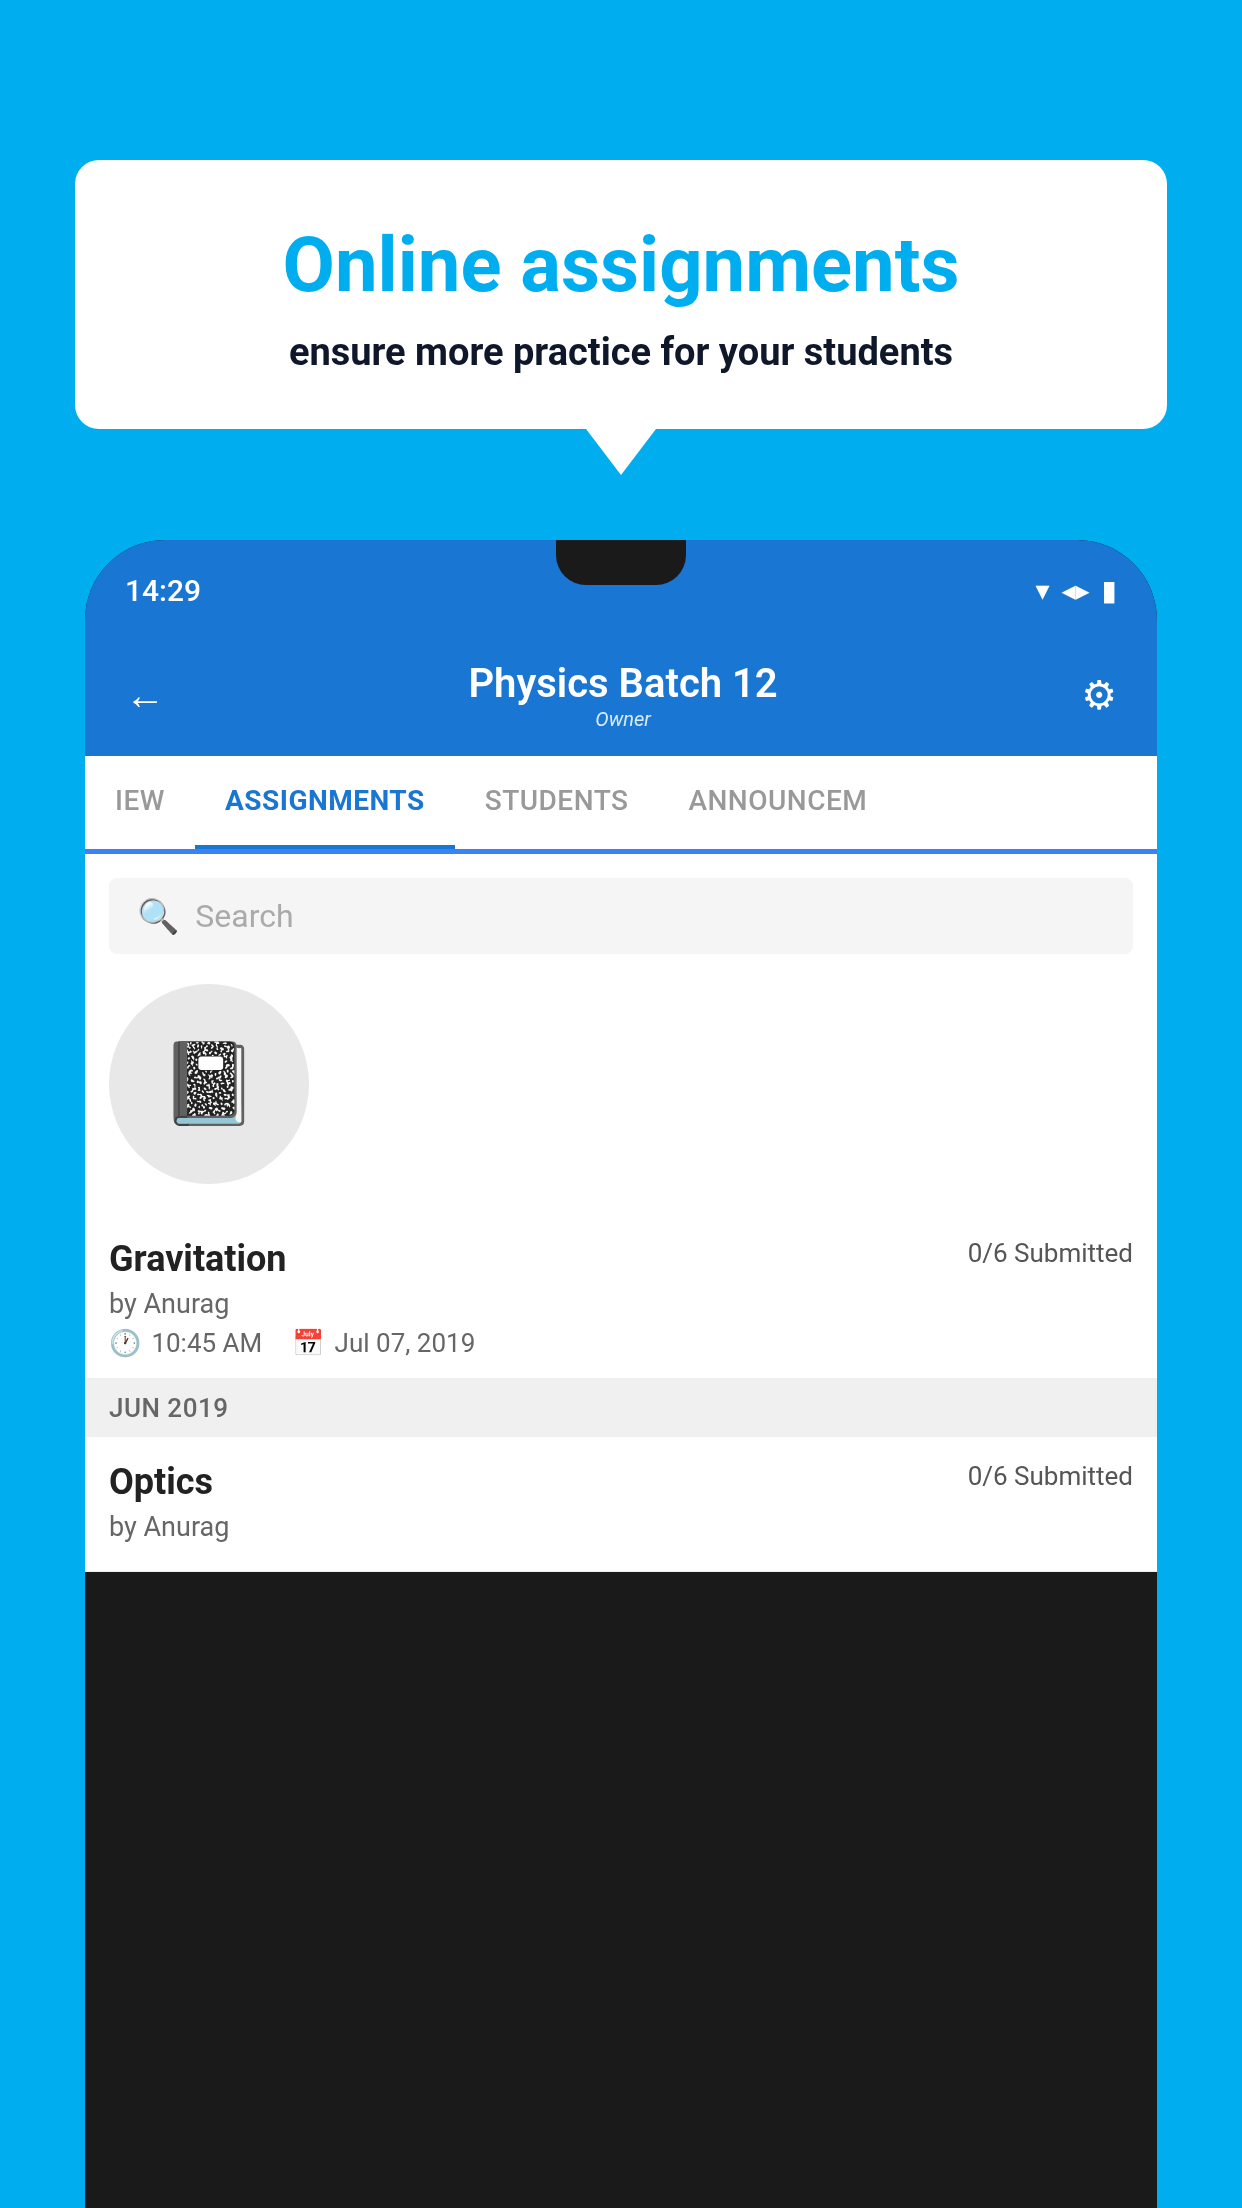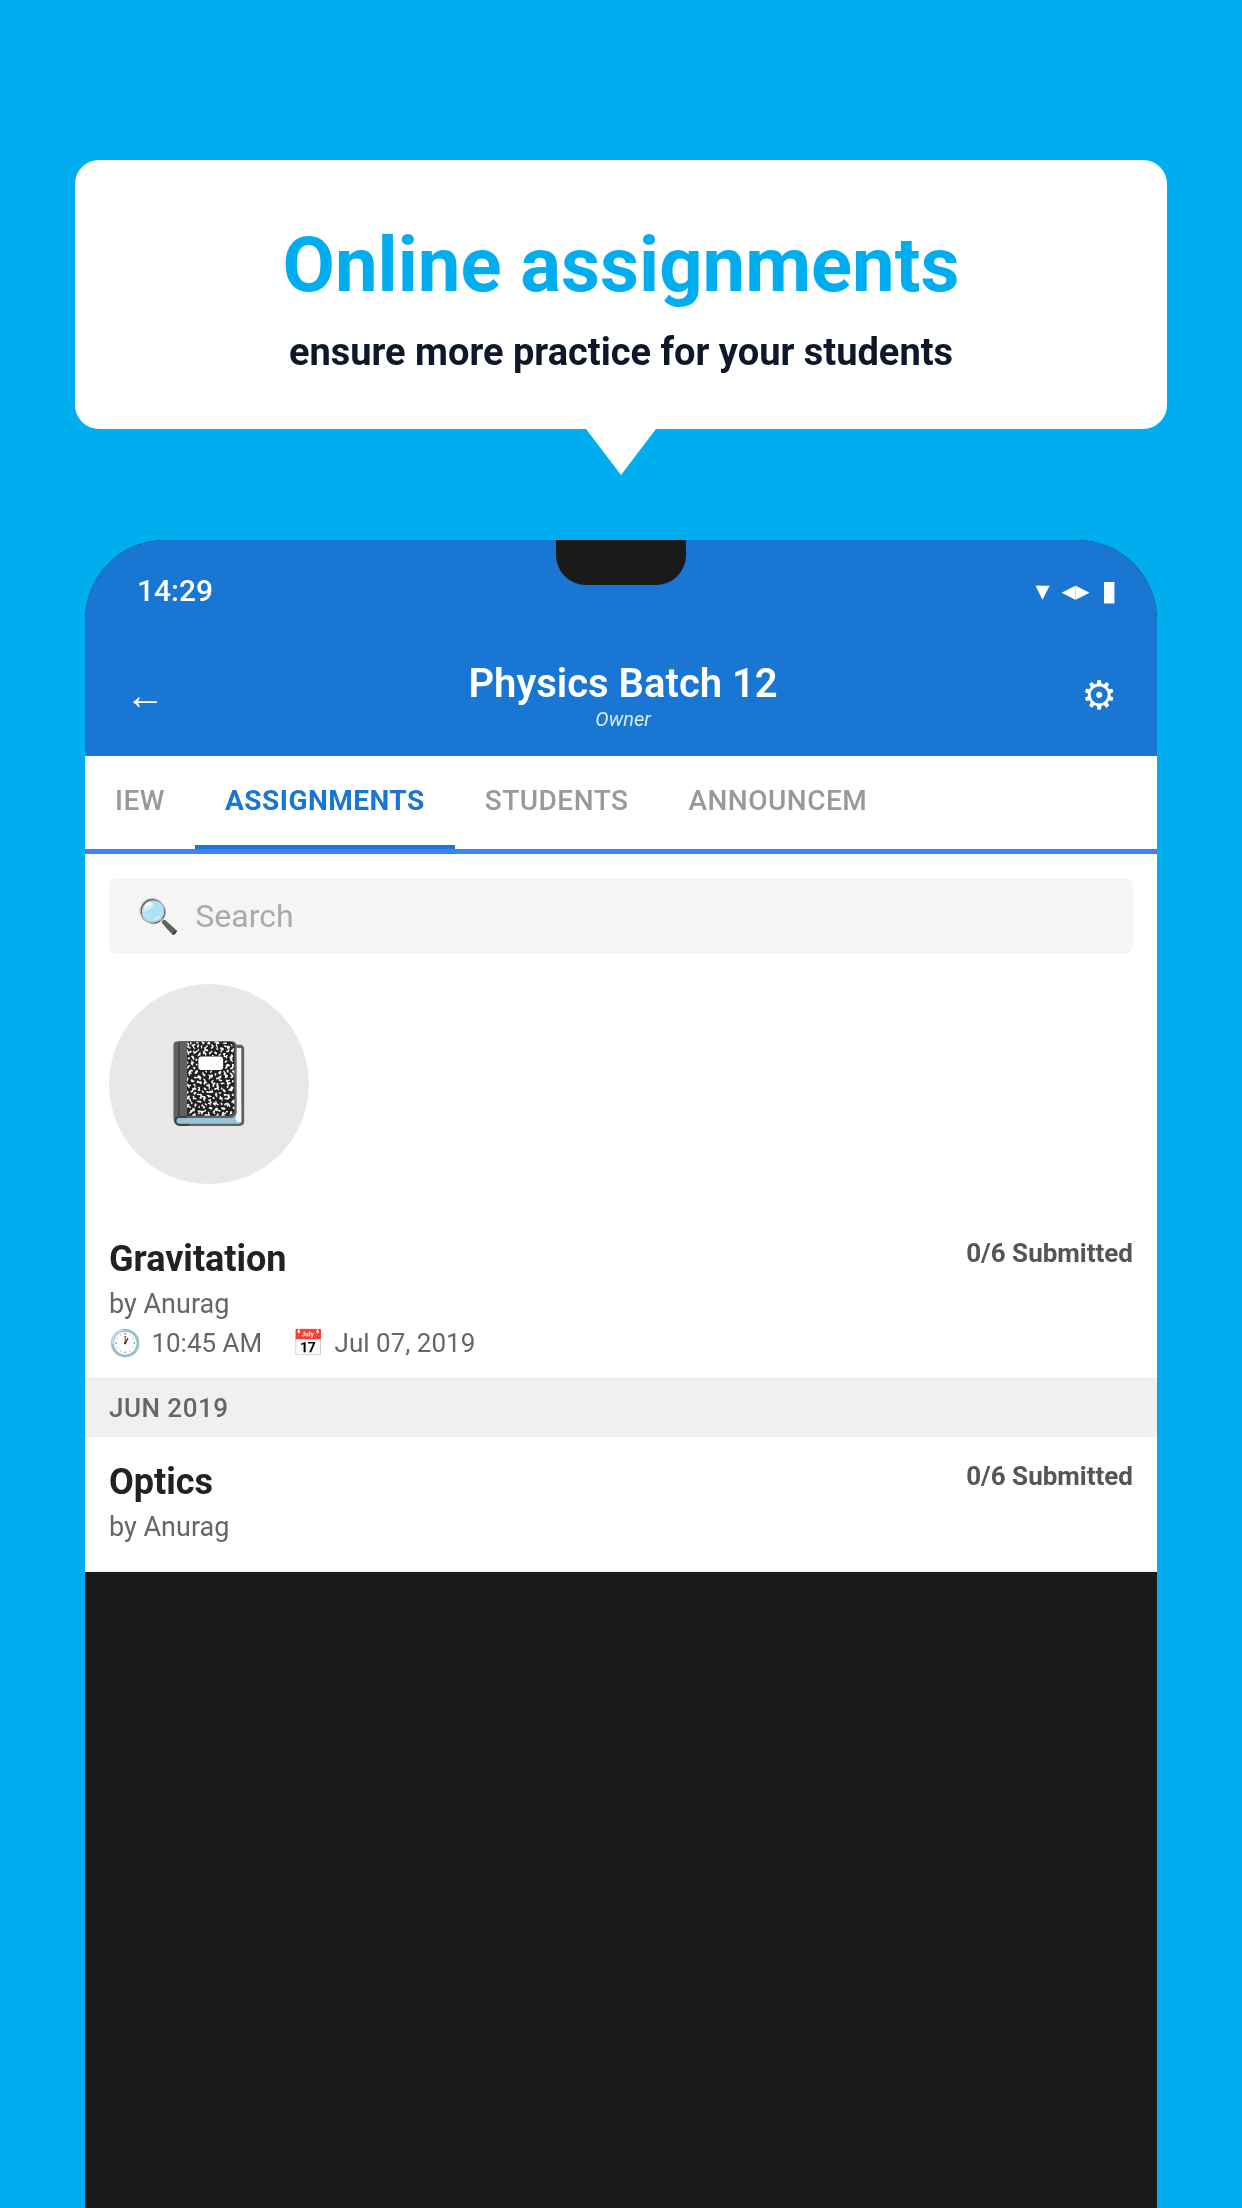"14:29" .phone-status-time { margin-left: 12px -> none }
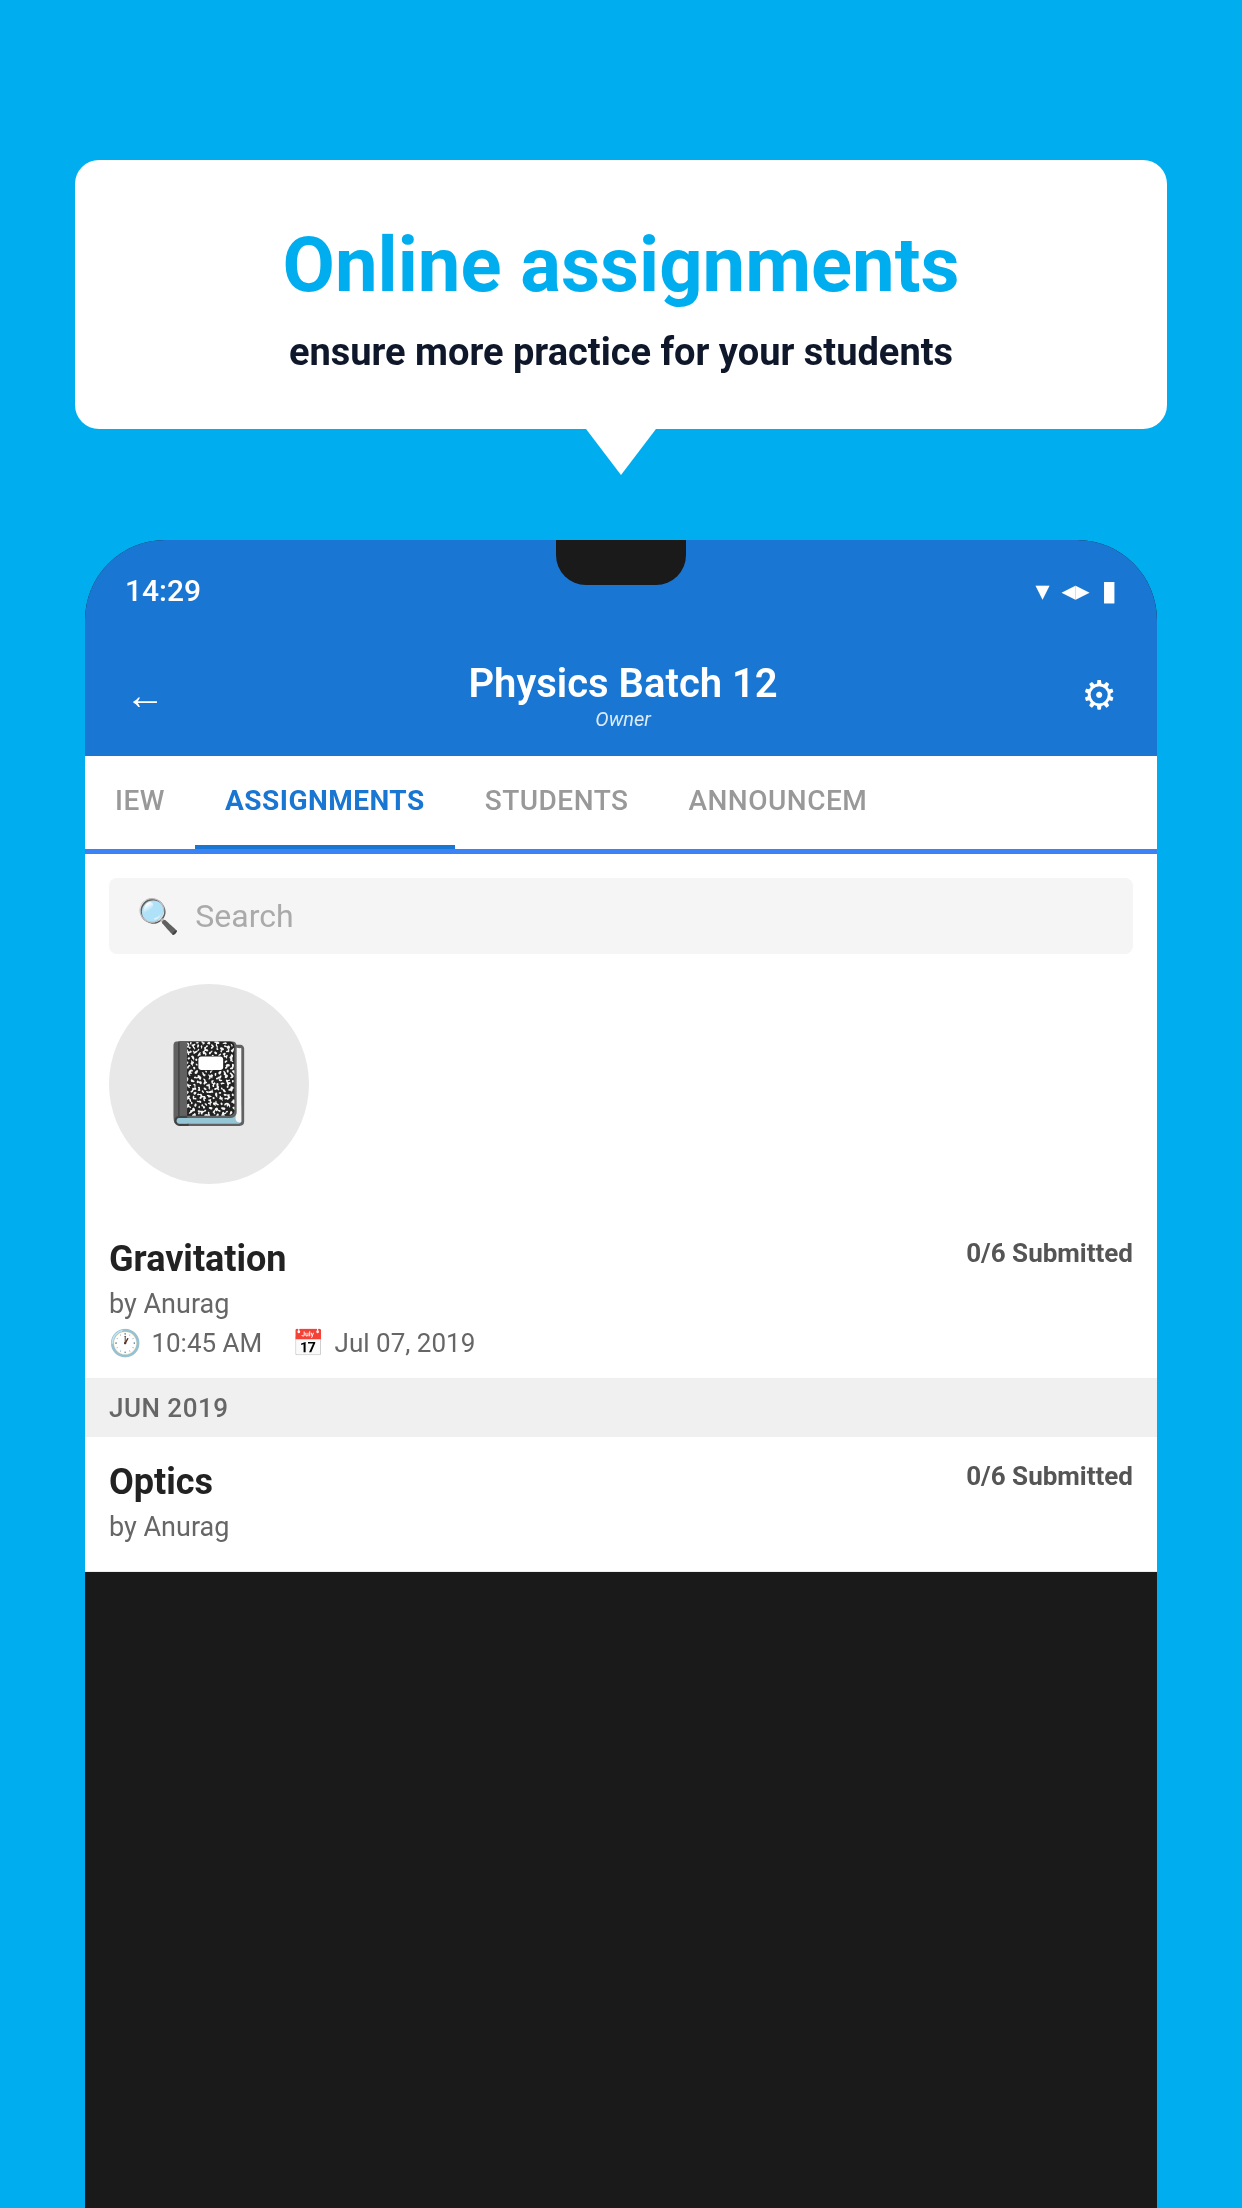"0/6 Submitted" .assignment-submitted { font-weight: bold -> none }
